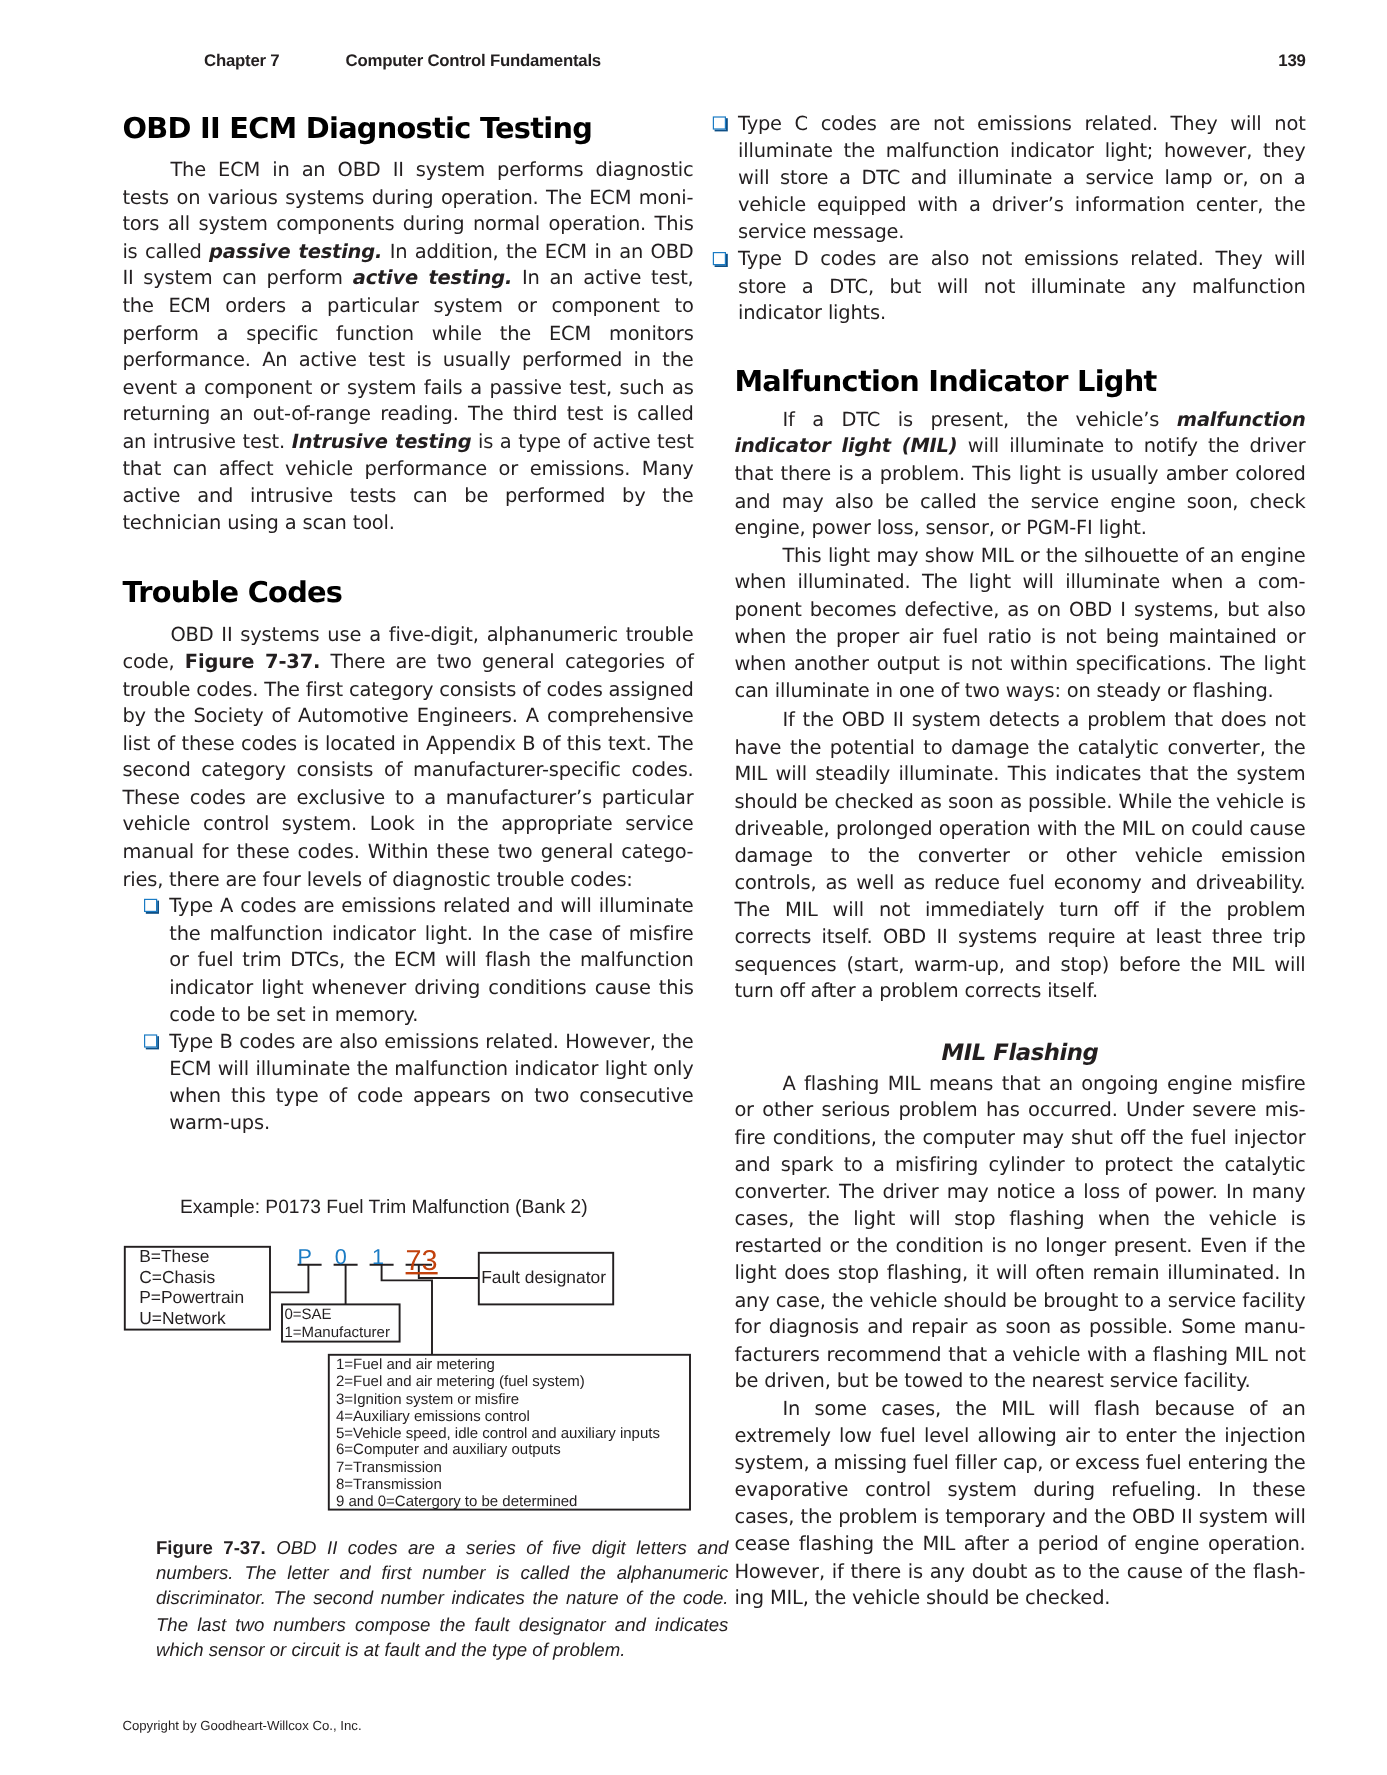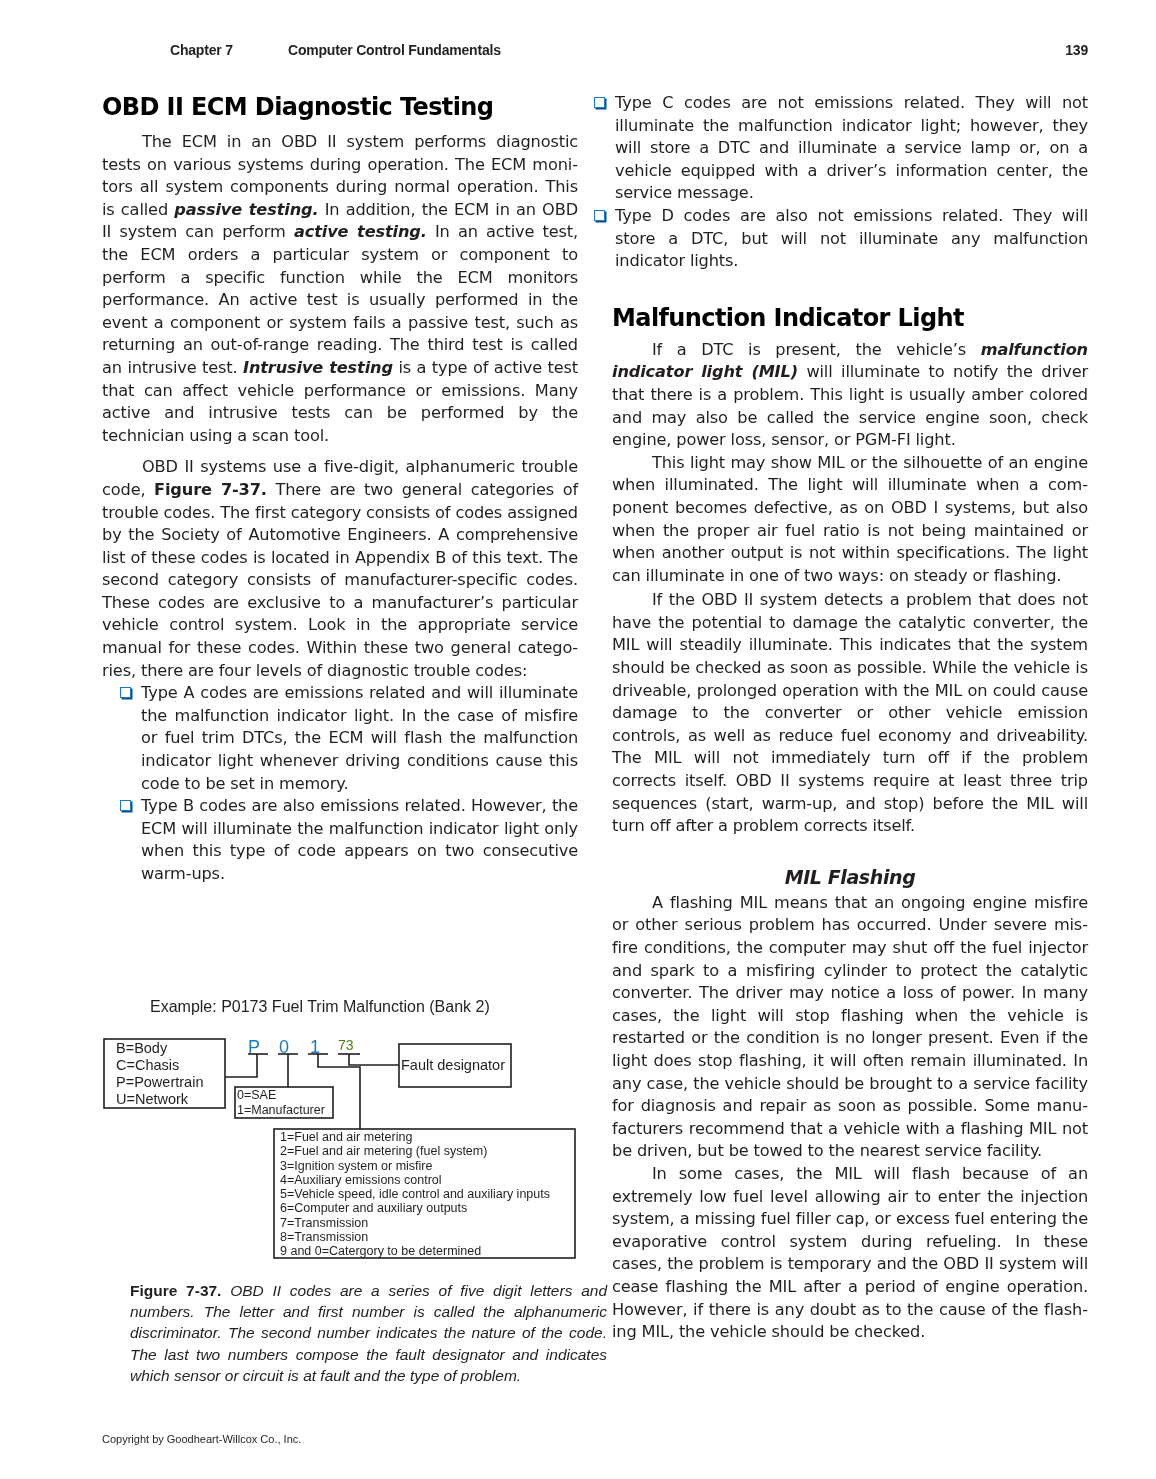"Trouble Codes" h1.sec { html: none -> <h1>Trouble Codes</h1> }
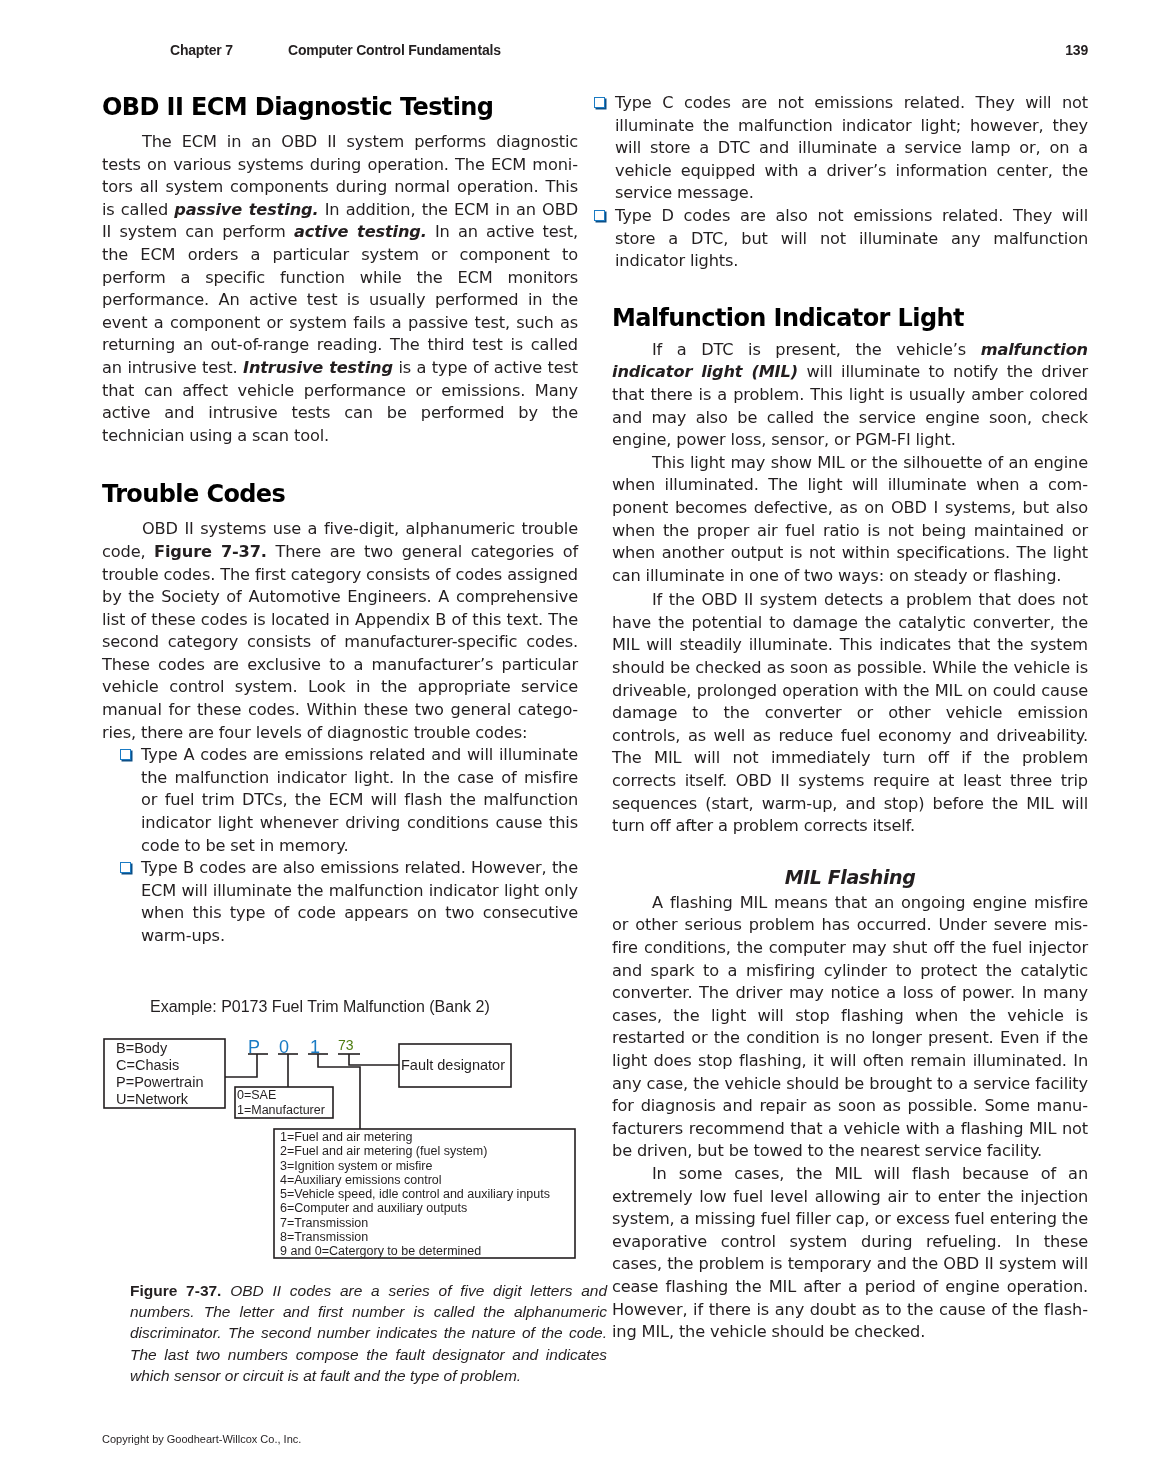"B=Body" div { text: Body -> These }
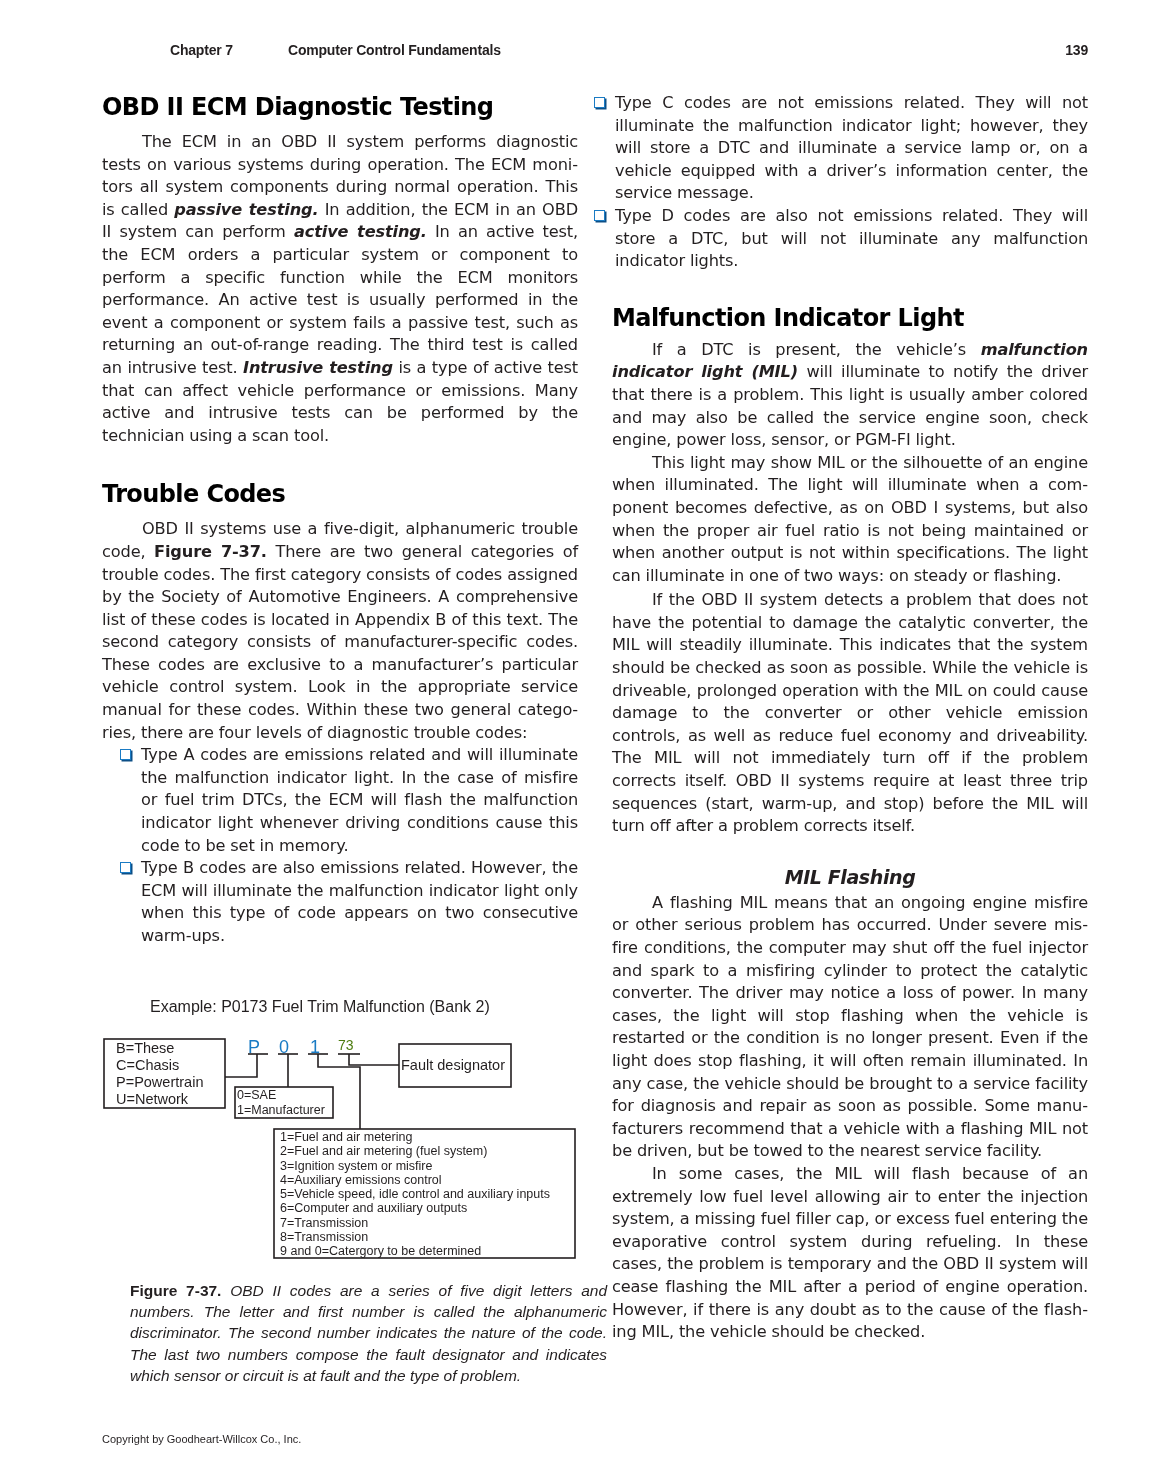"73" div.lbl { color: #4d7c0f -> #c2410c; font-size: 14px -> 24px; text-decoration: none -> underline }
